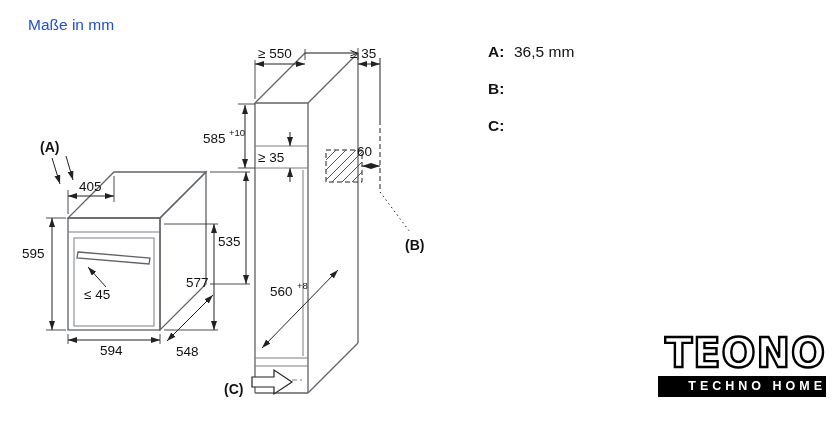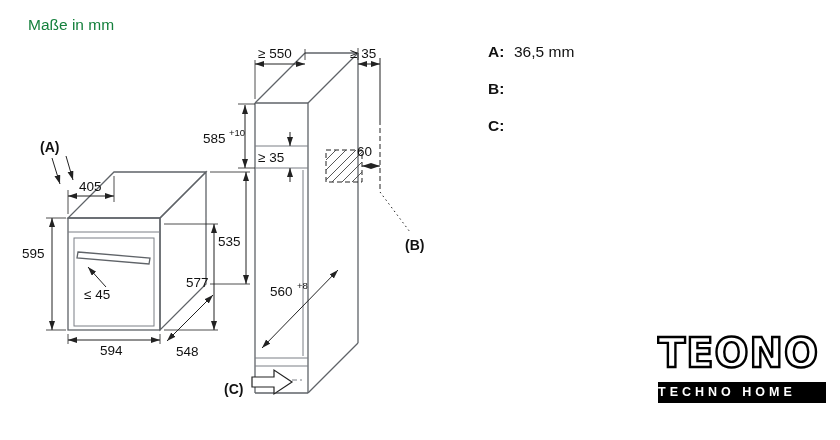"Maße in mm" .page-title { color: #15803d -> #1d4ed8 }
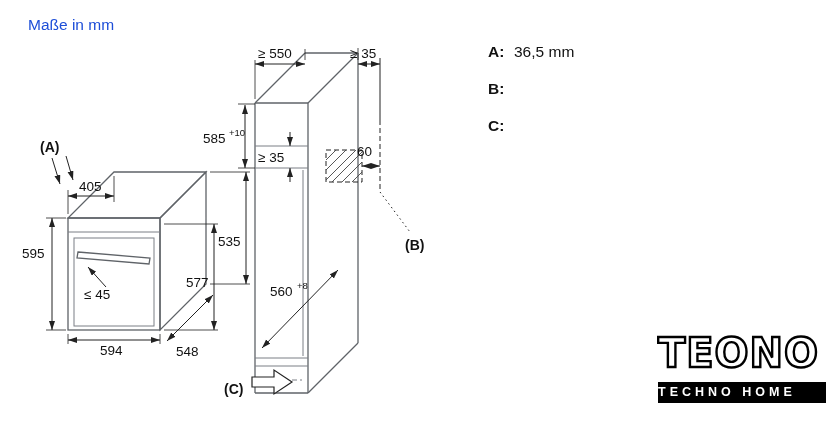"TEONO" .logo { text-align: left -> right }
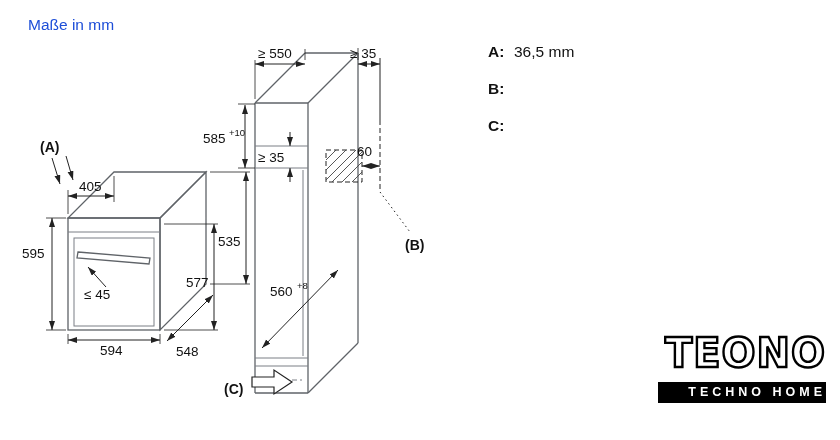"TECHNO HOME" .logo-bar { margin-top: 9px -> 3px }
